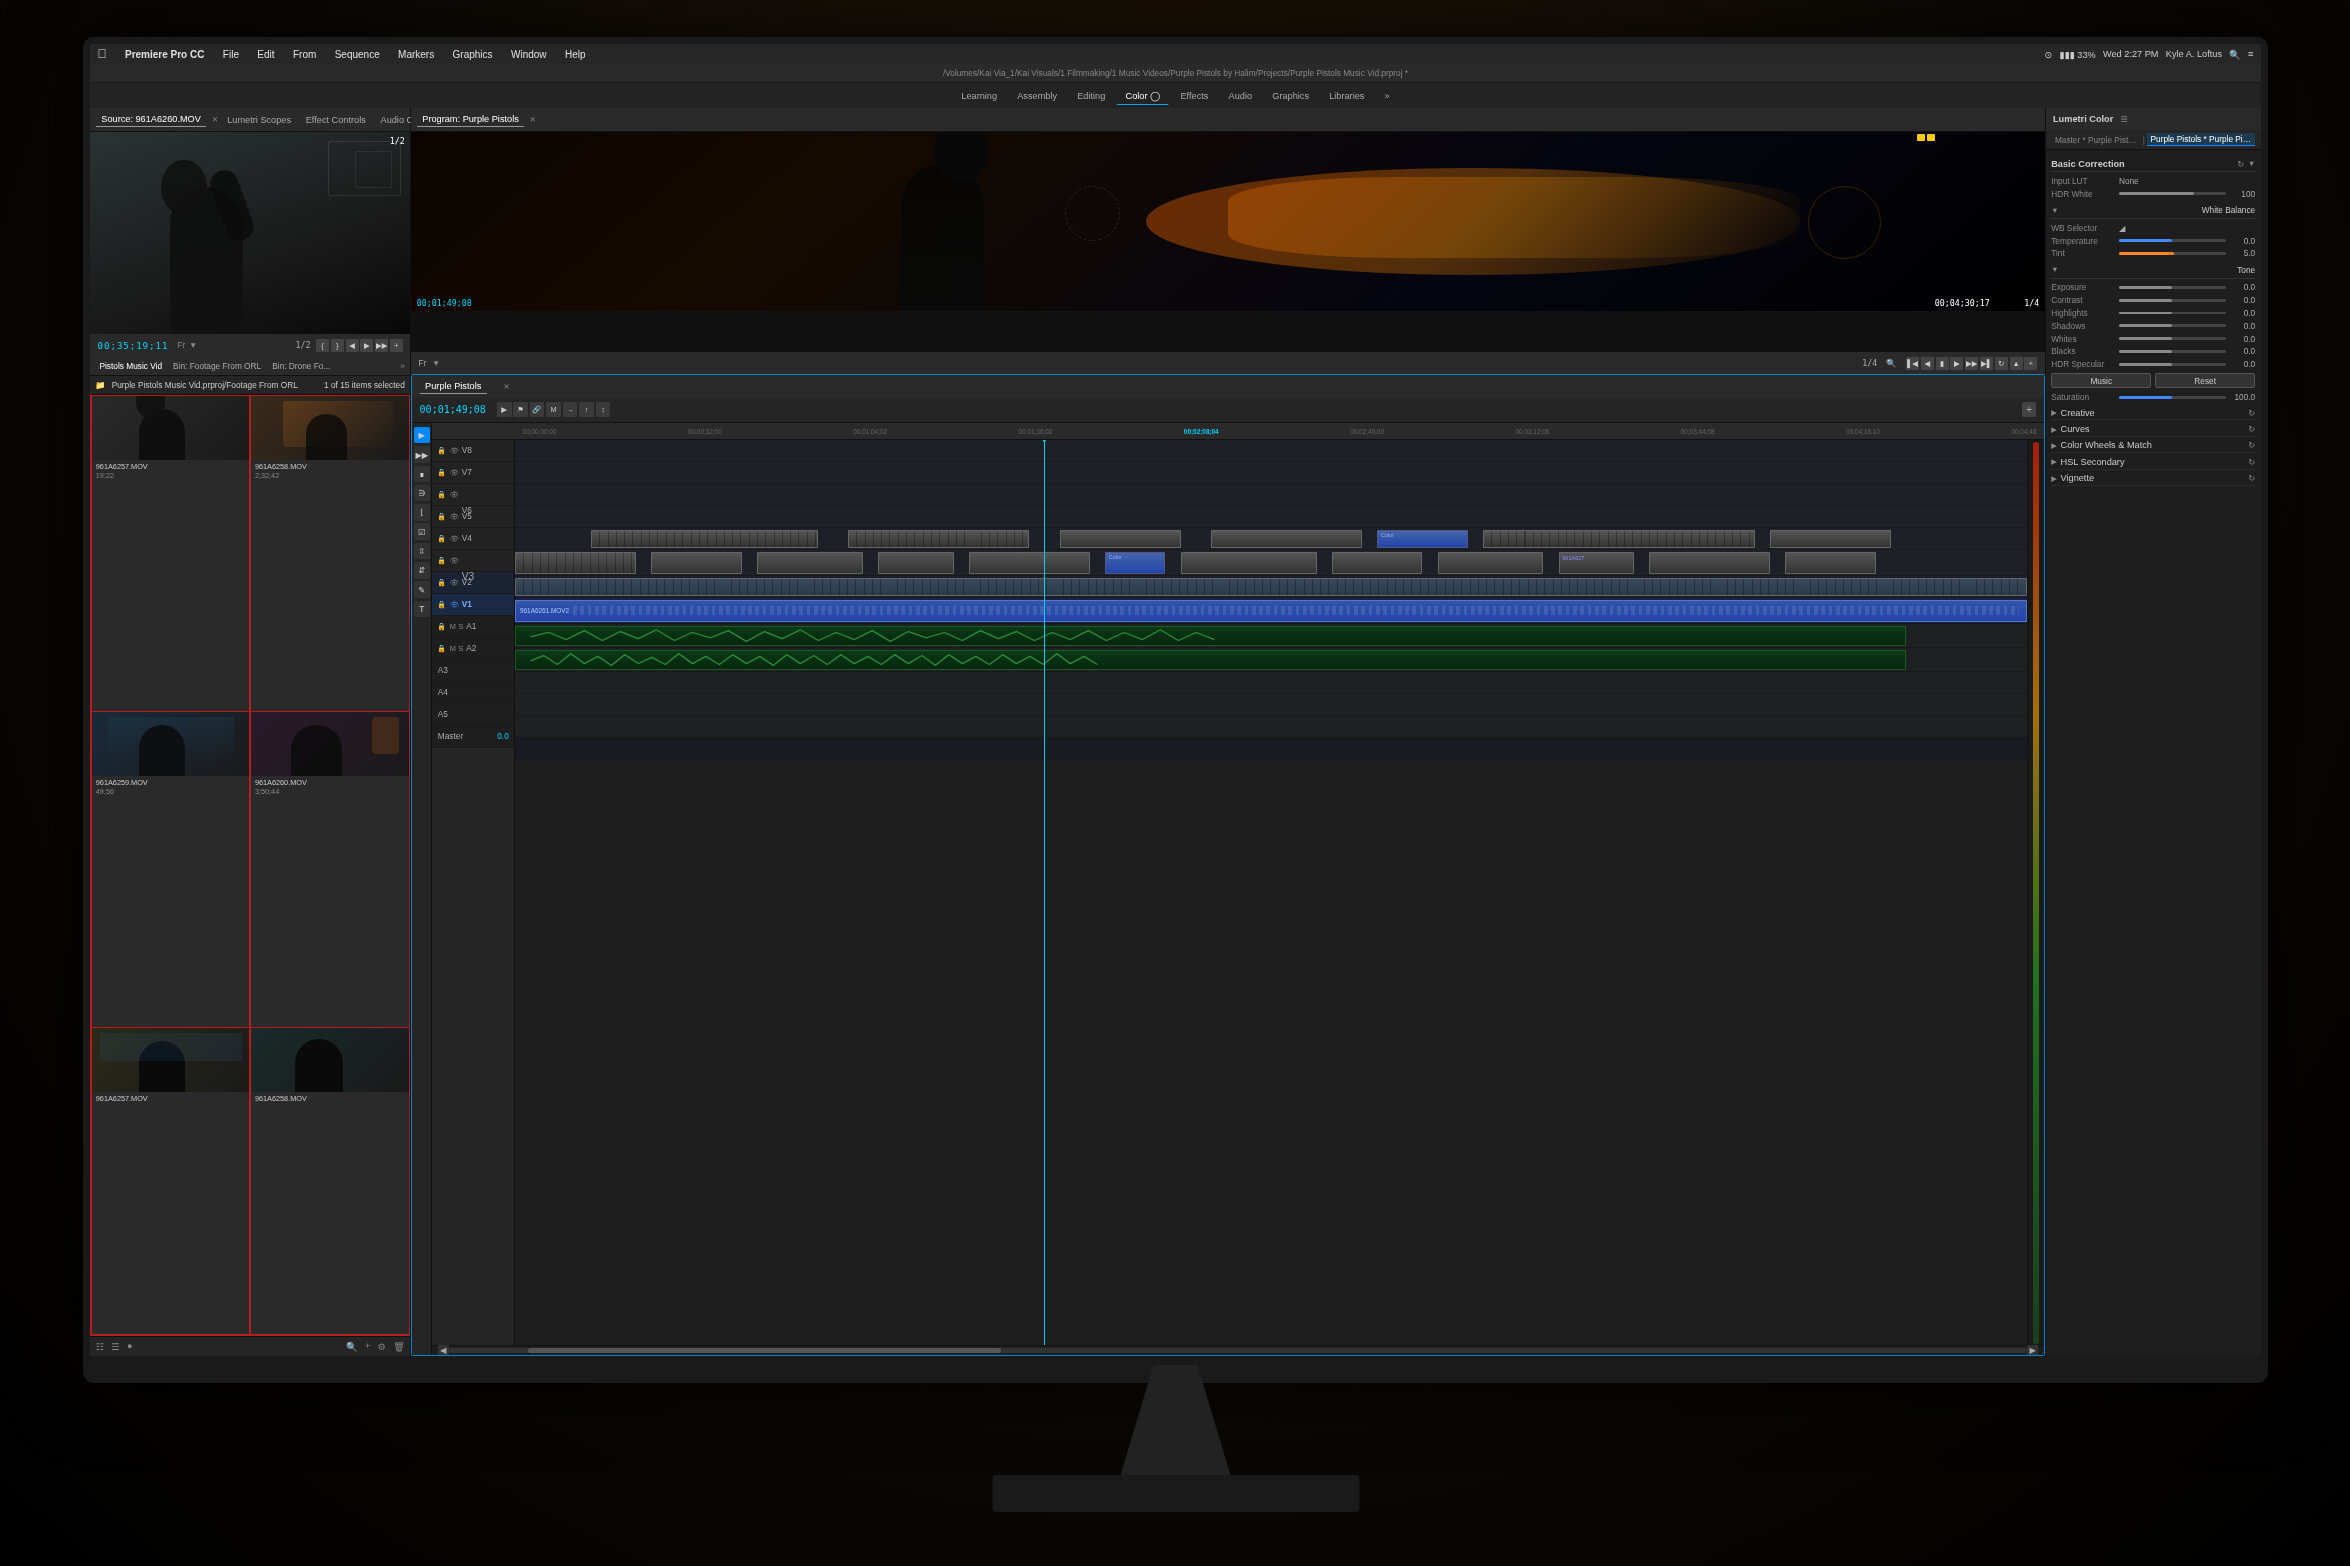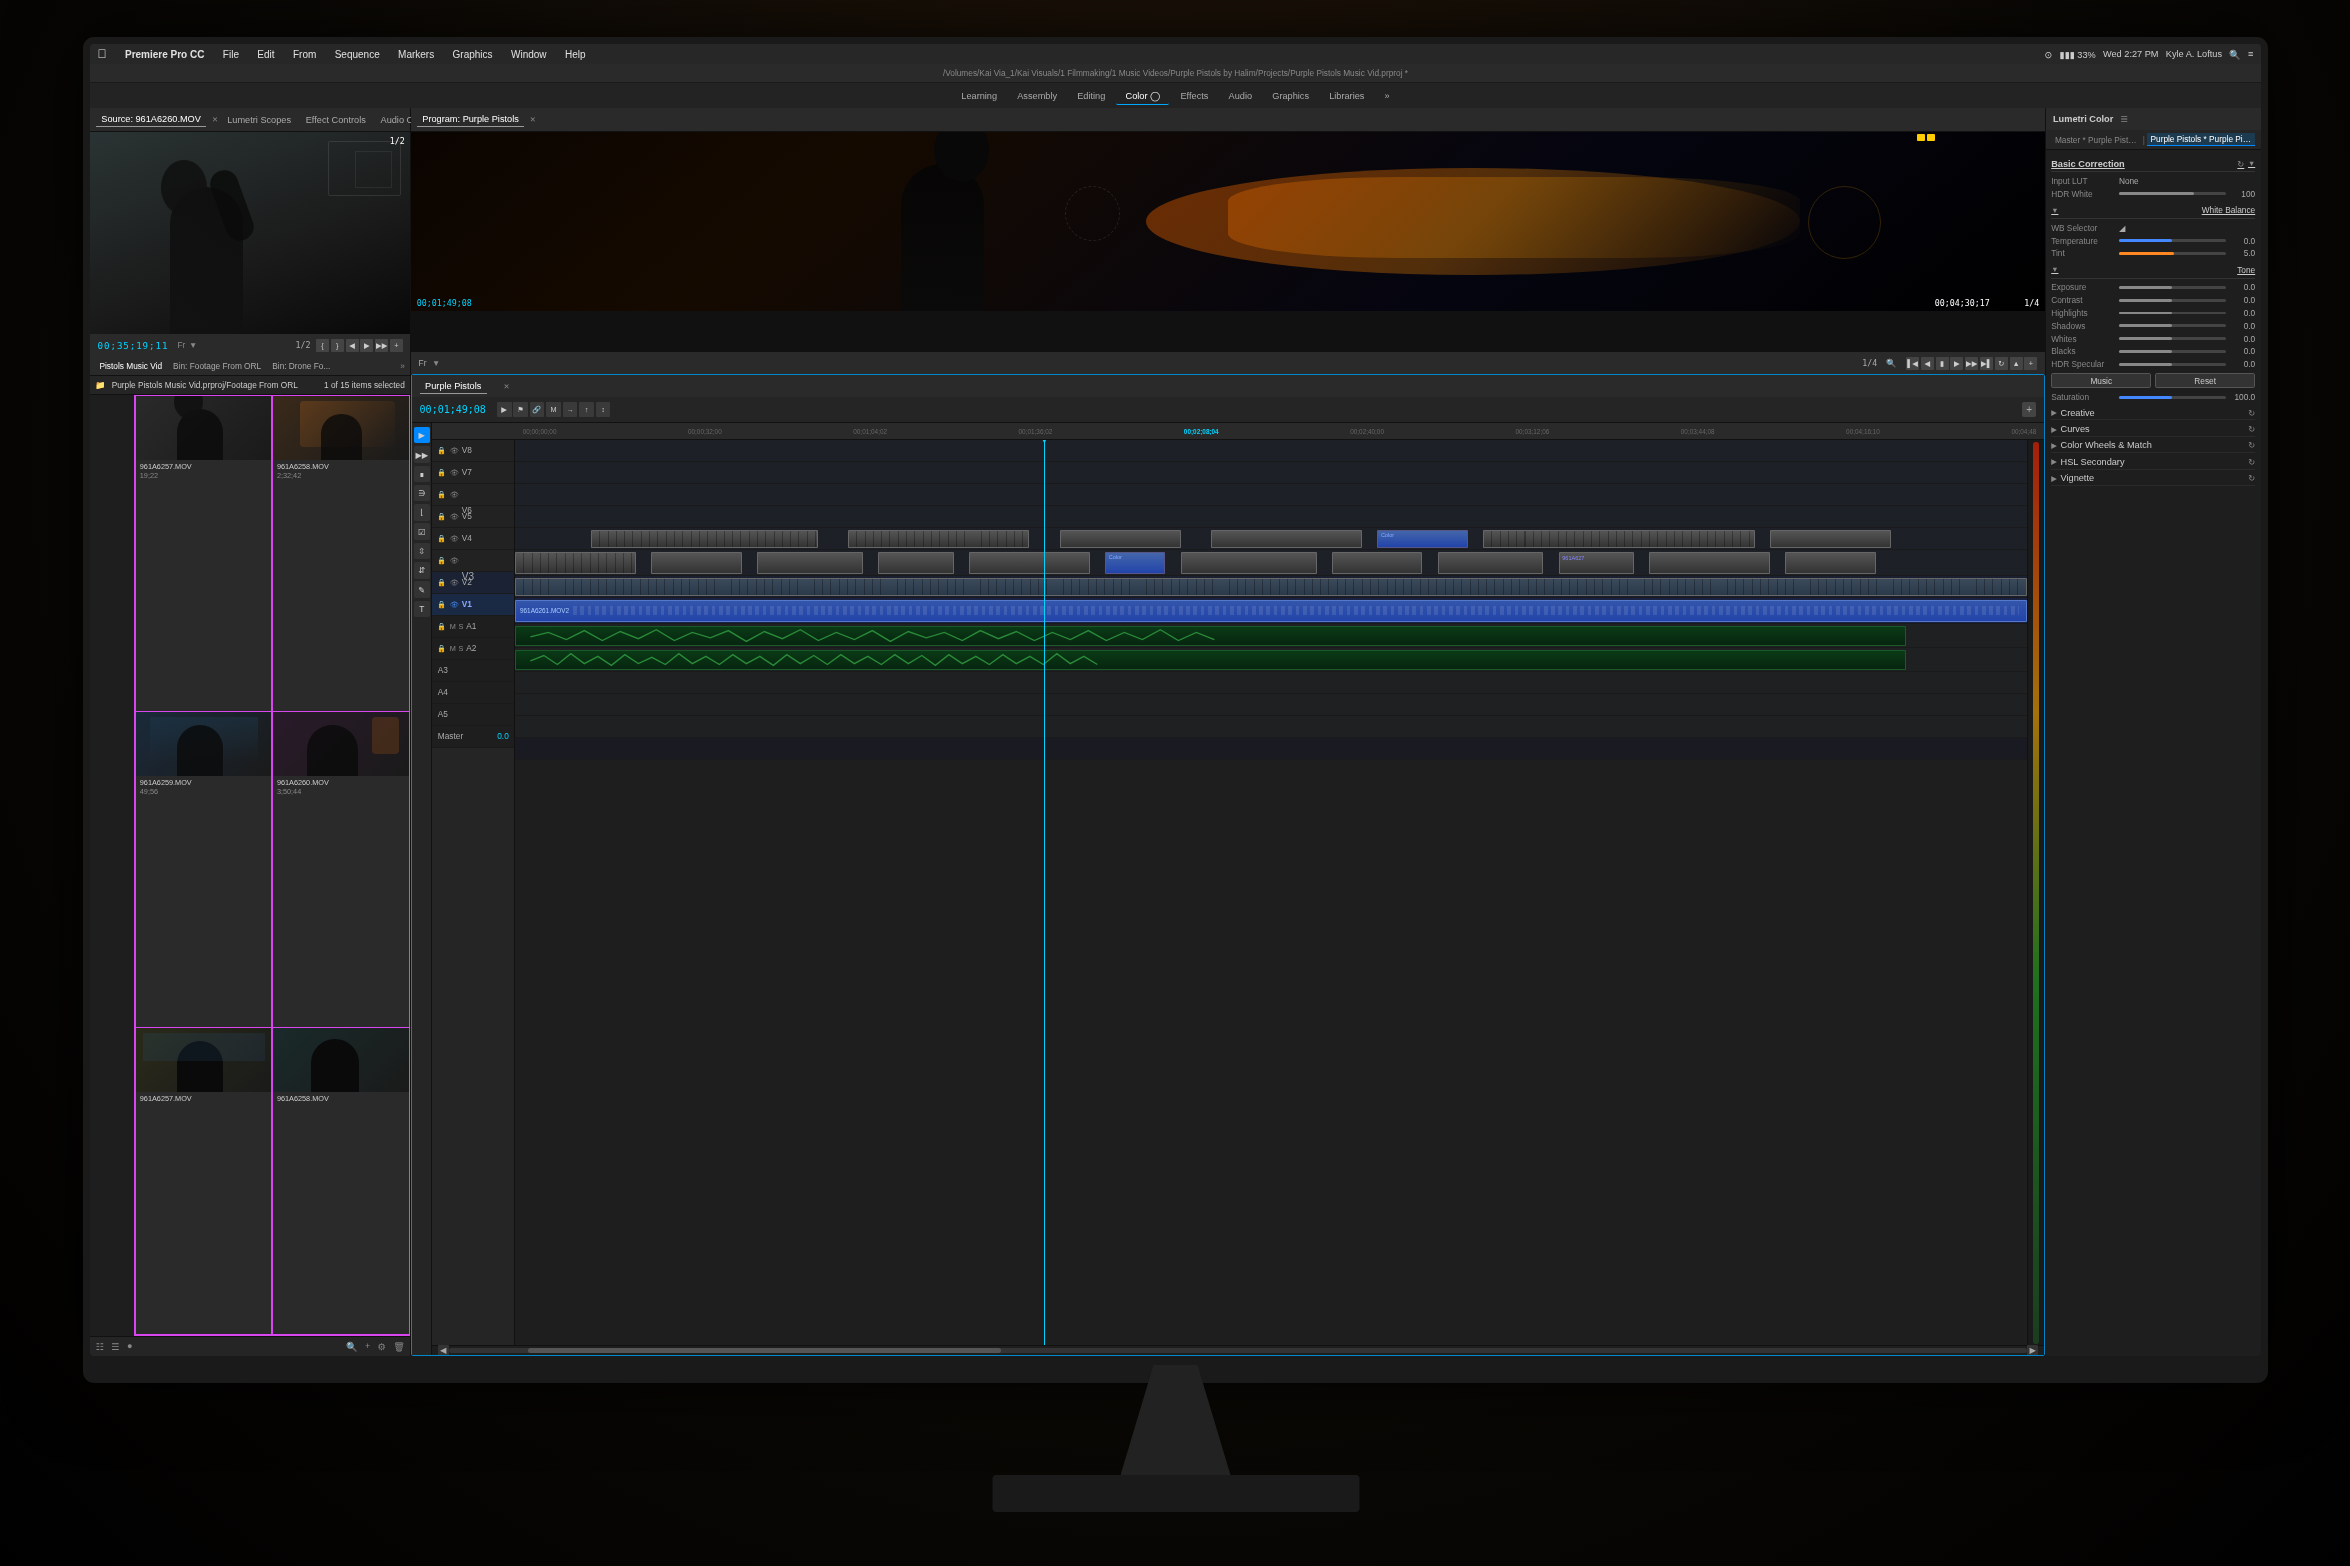"Basic Correction" .section-header { text-decoration: underline -> none }
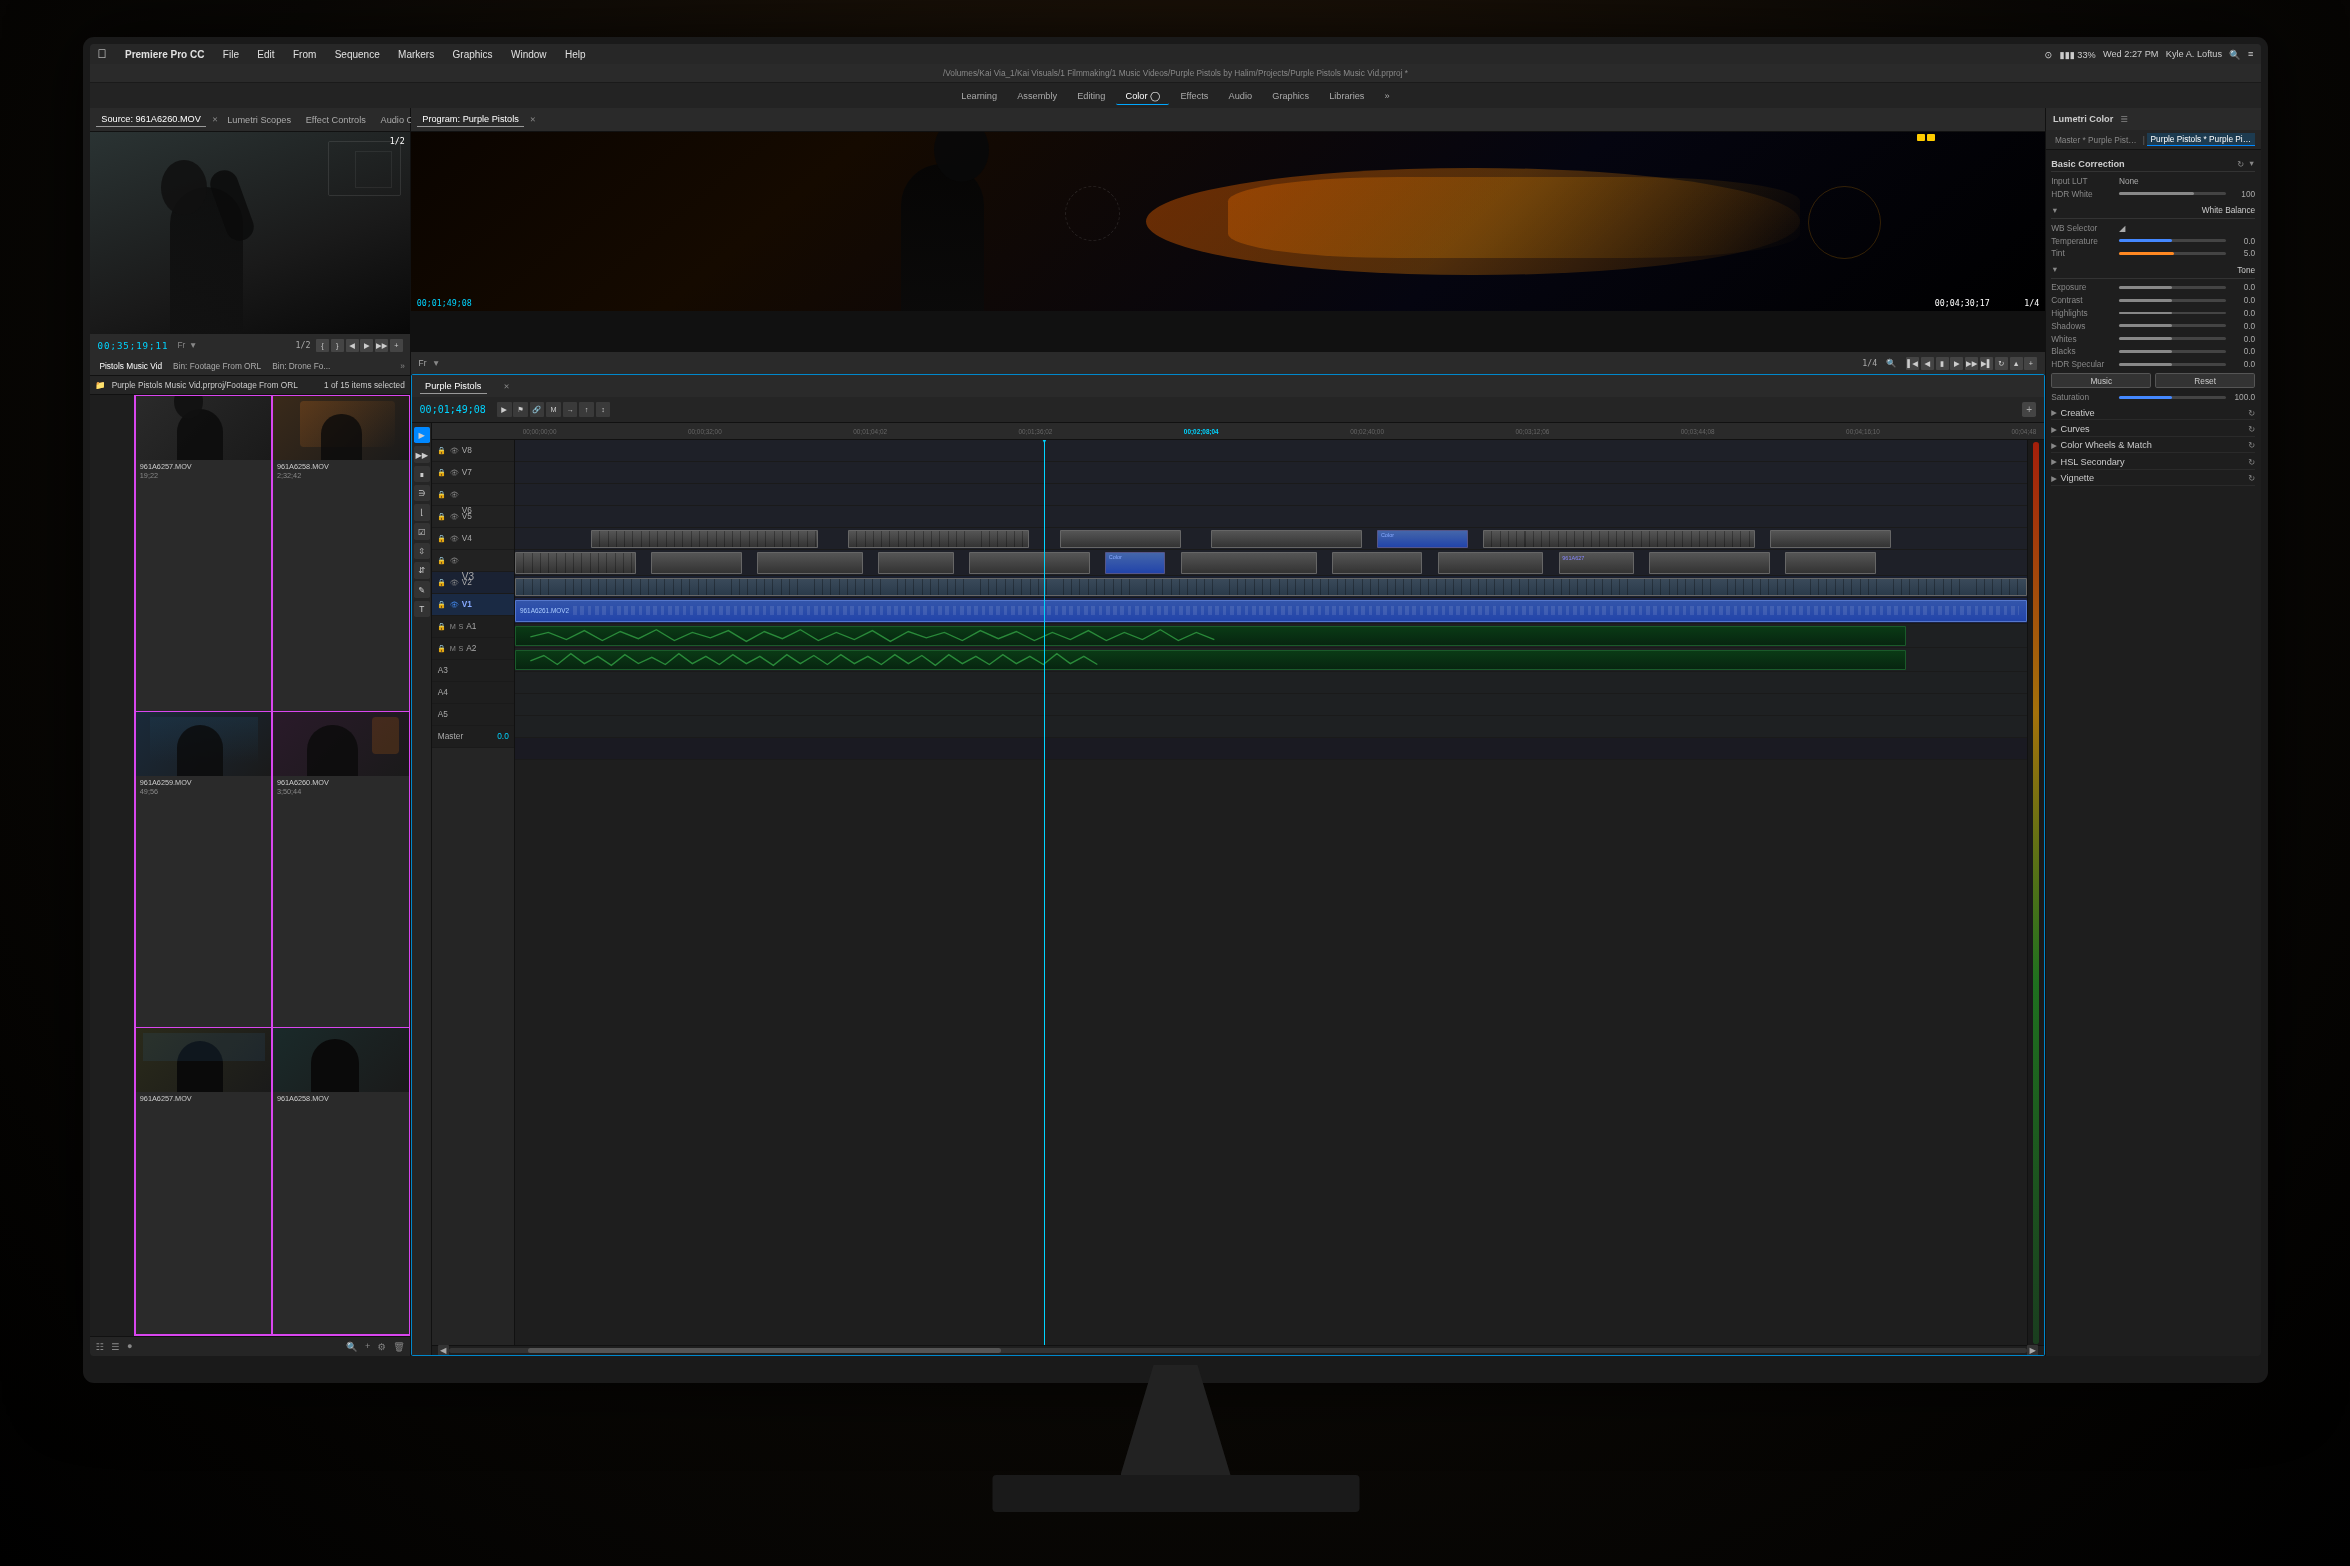"961A6257.MOV" .media-grid { background: #d946ef -> #b91c1c; margin-left: 44px -> none }
